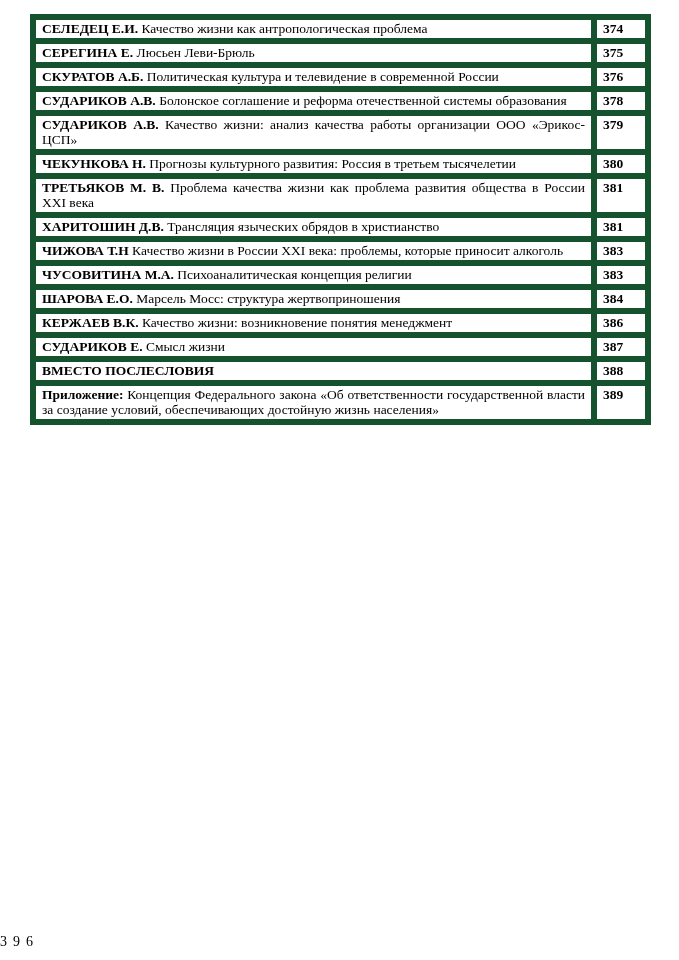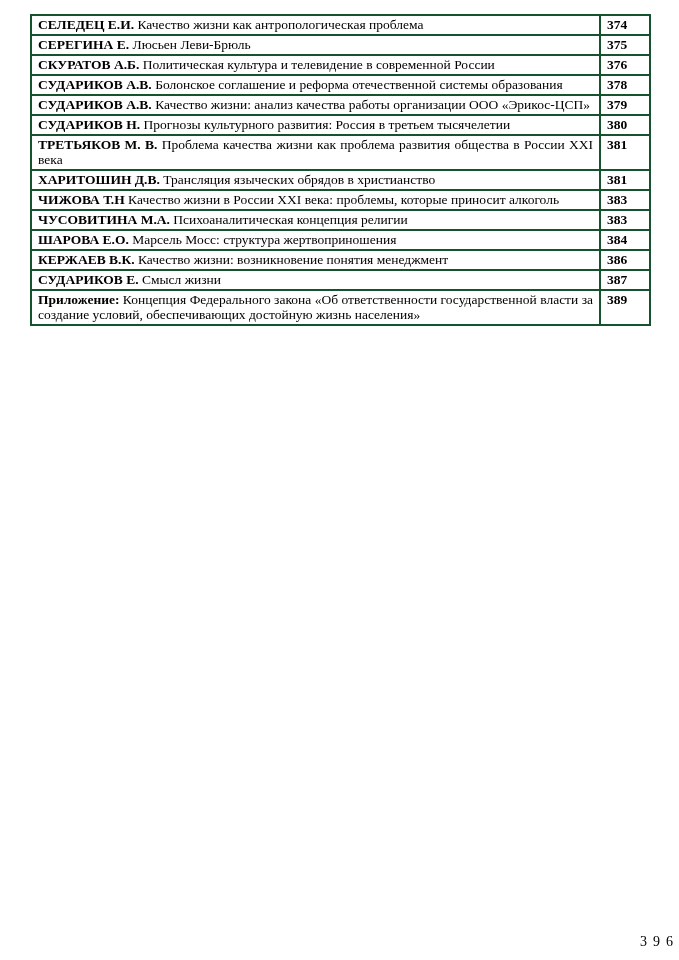"СЕЛЕДЕЦ Е.И. Качество жизни как" table.toc td { border: 2px solid #14532d -> 6px solid #14532d }
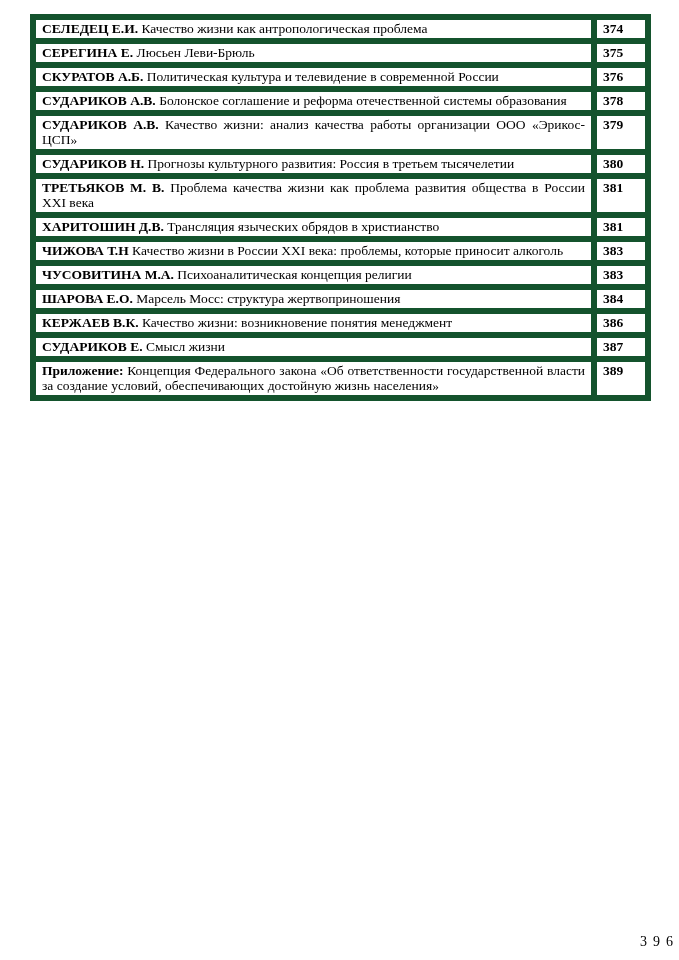"СУДАРИКОВ Н." span.author { text: СУДАРИКОВ -> ЧЕКУНКОВА }
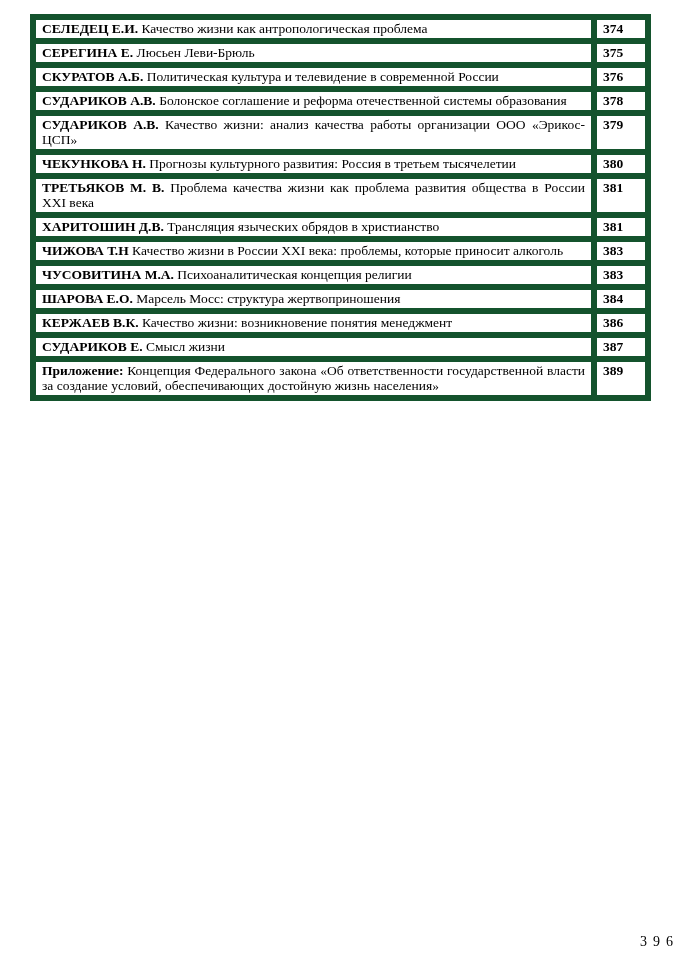"ВМЕСТО ПОСЛЕСЛОВИЯ" tr { html: none -> <tr> <td><span>ВМЕСТО ПОСЛЕСЛОВИЯ</span><span></span></td> <td>388</td> </tr> }
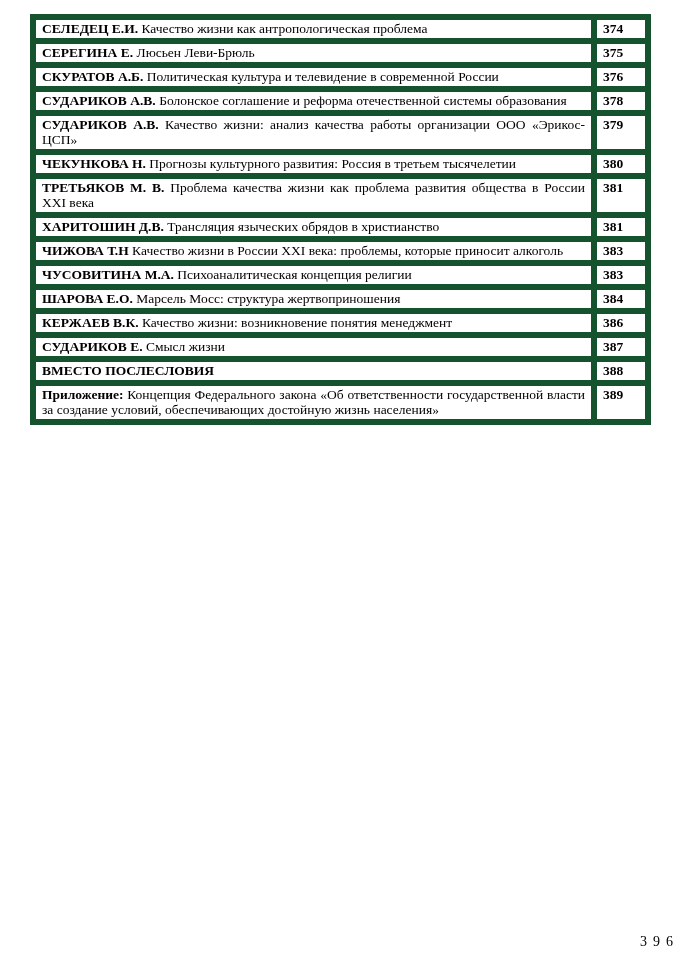"396" .footer { text-align: right -> left }
